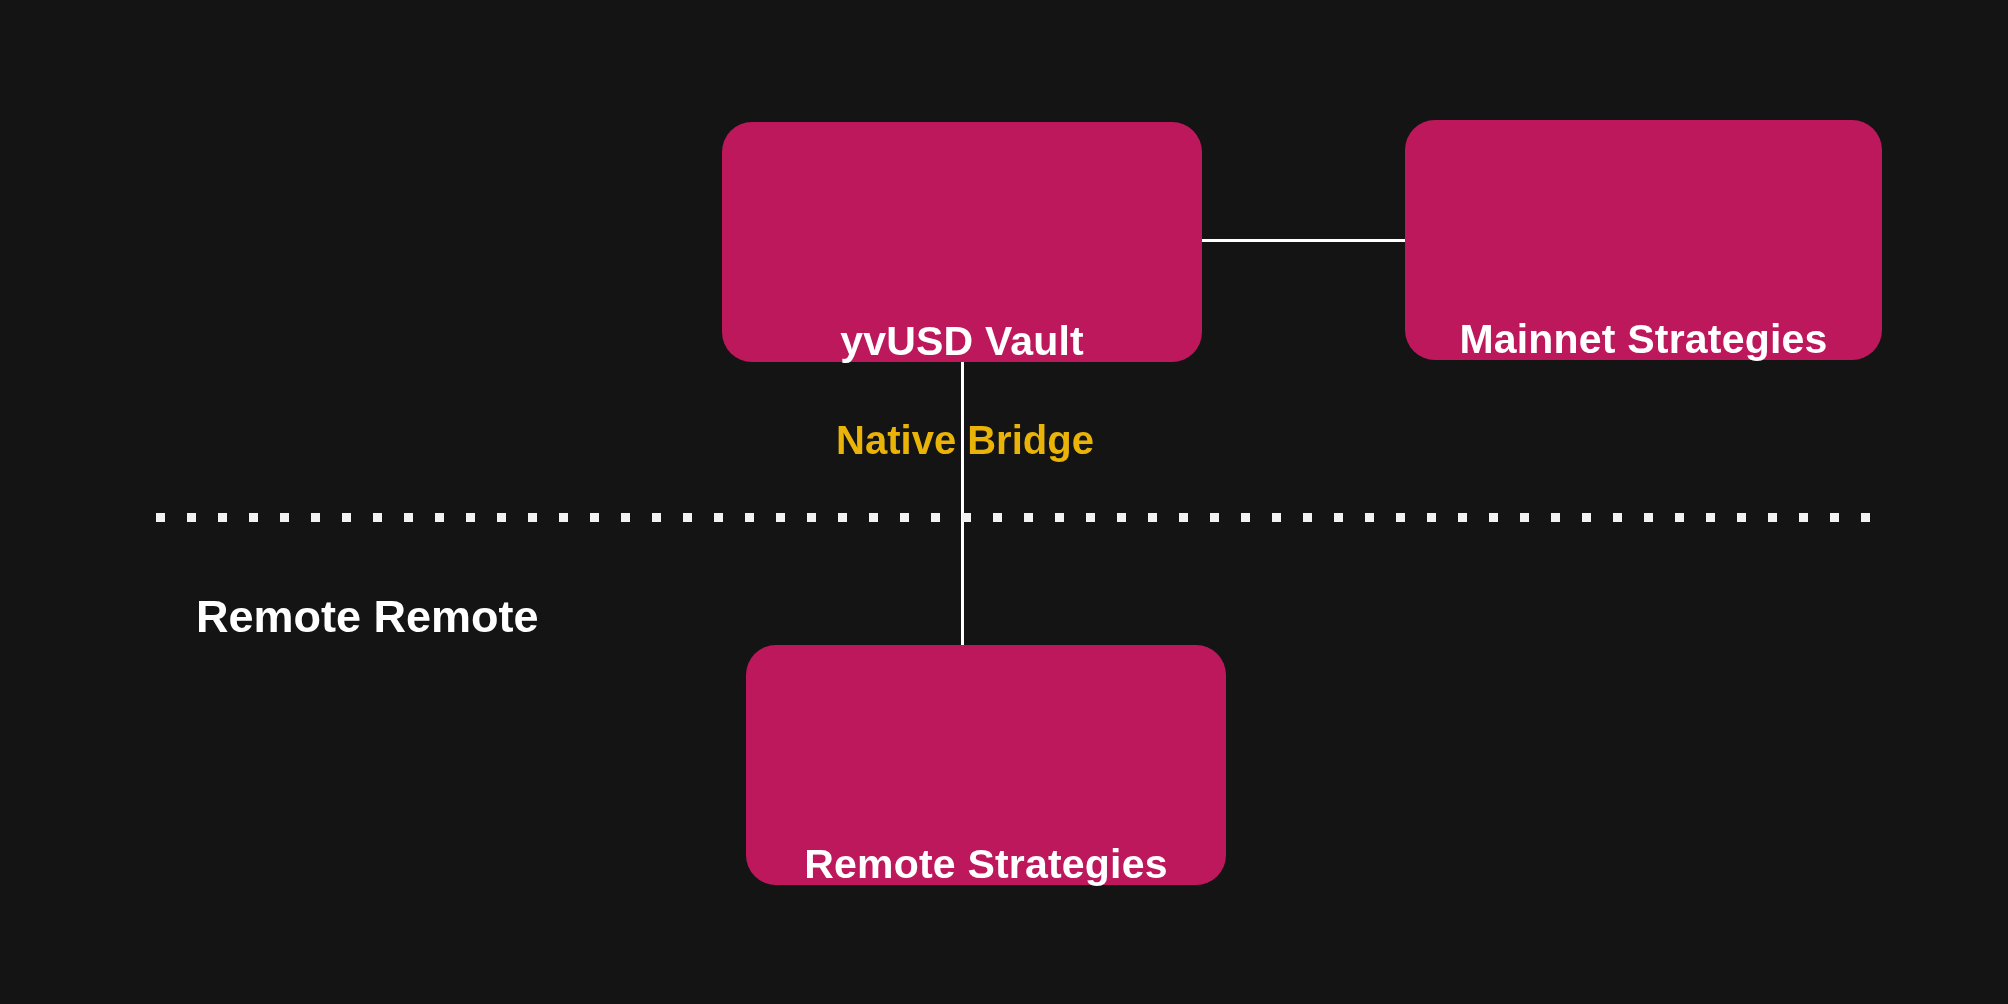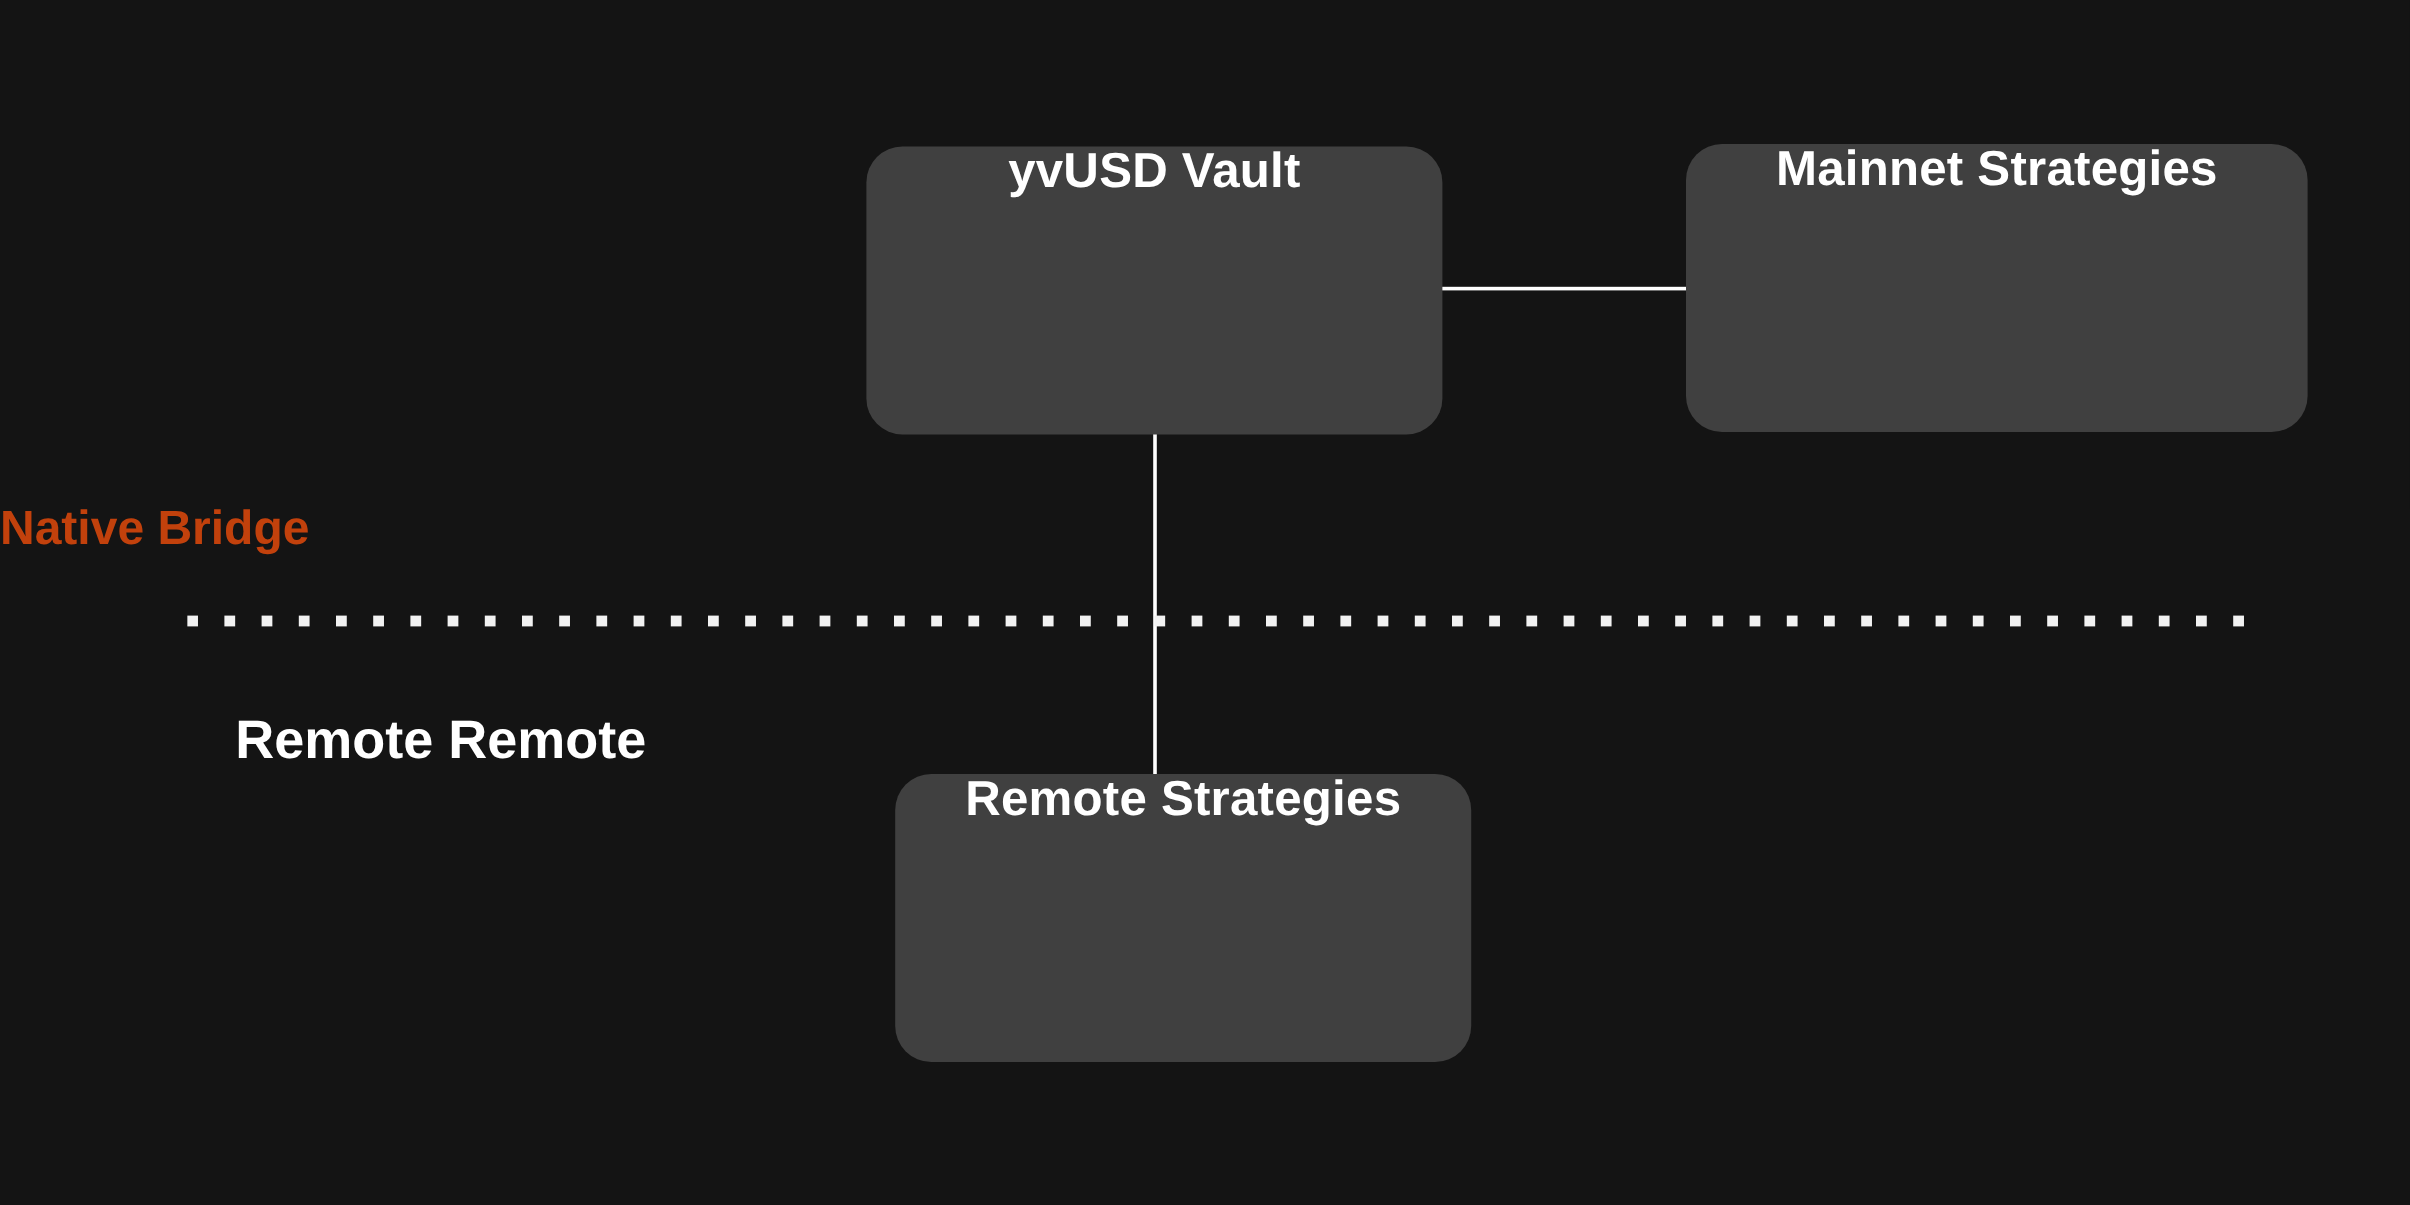"yvUSD Vault" .node { align-items: flex-start -> flex-end; background: #404040 -> #be185d }
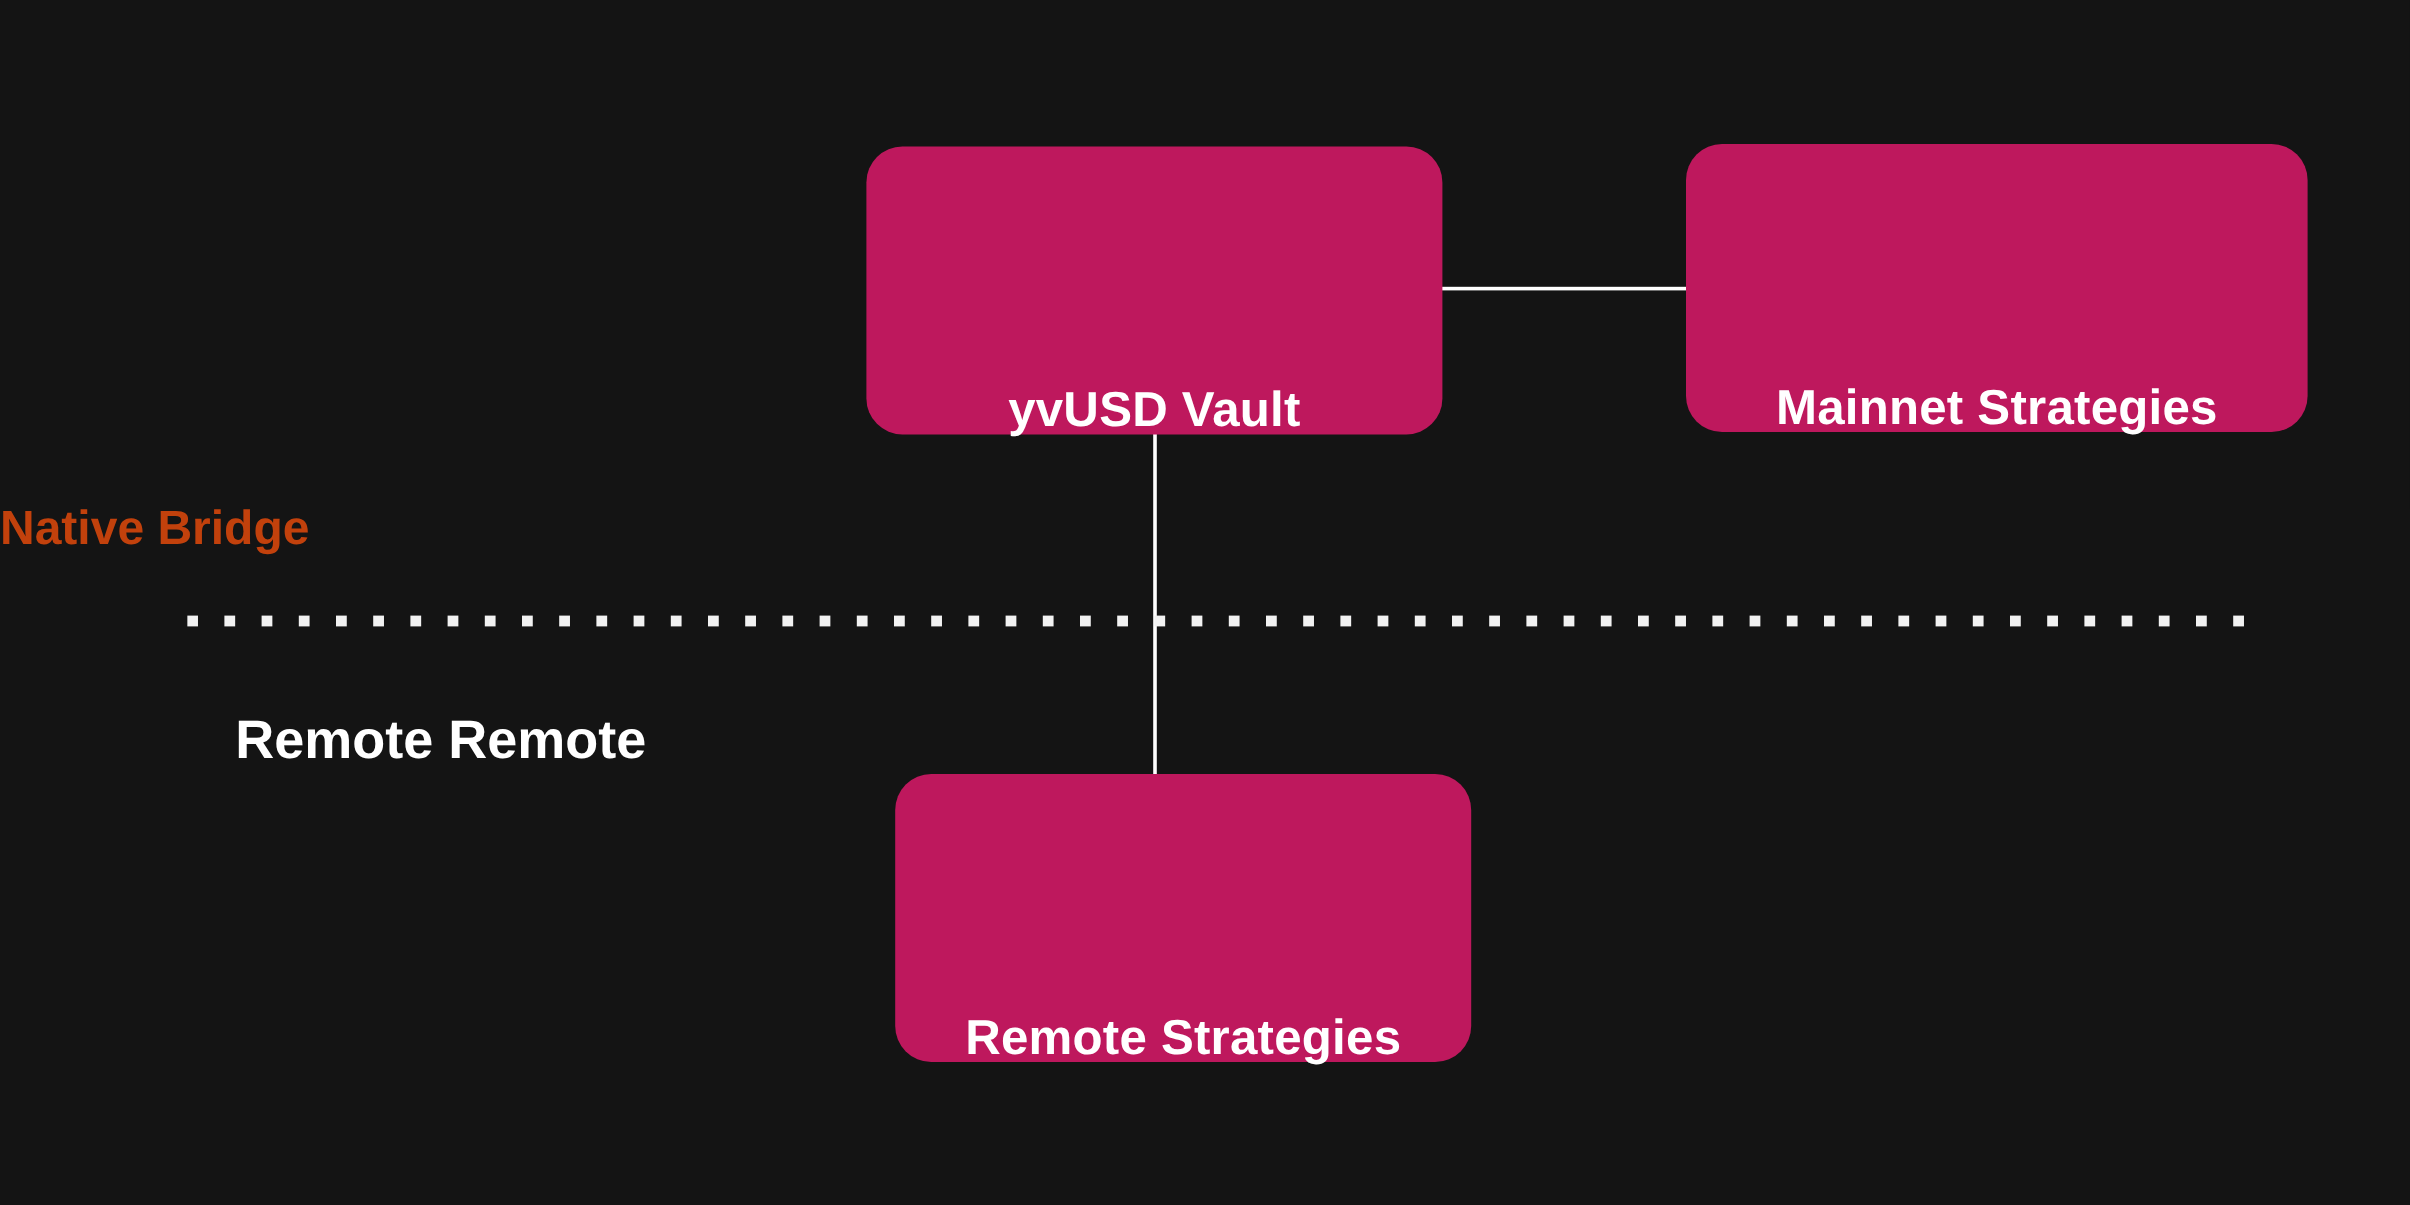"Mainnet Strategies" #node-mainnet-strategies { width: 518px -> 477px }
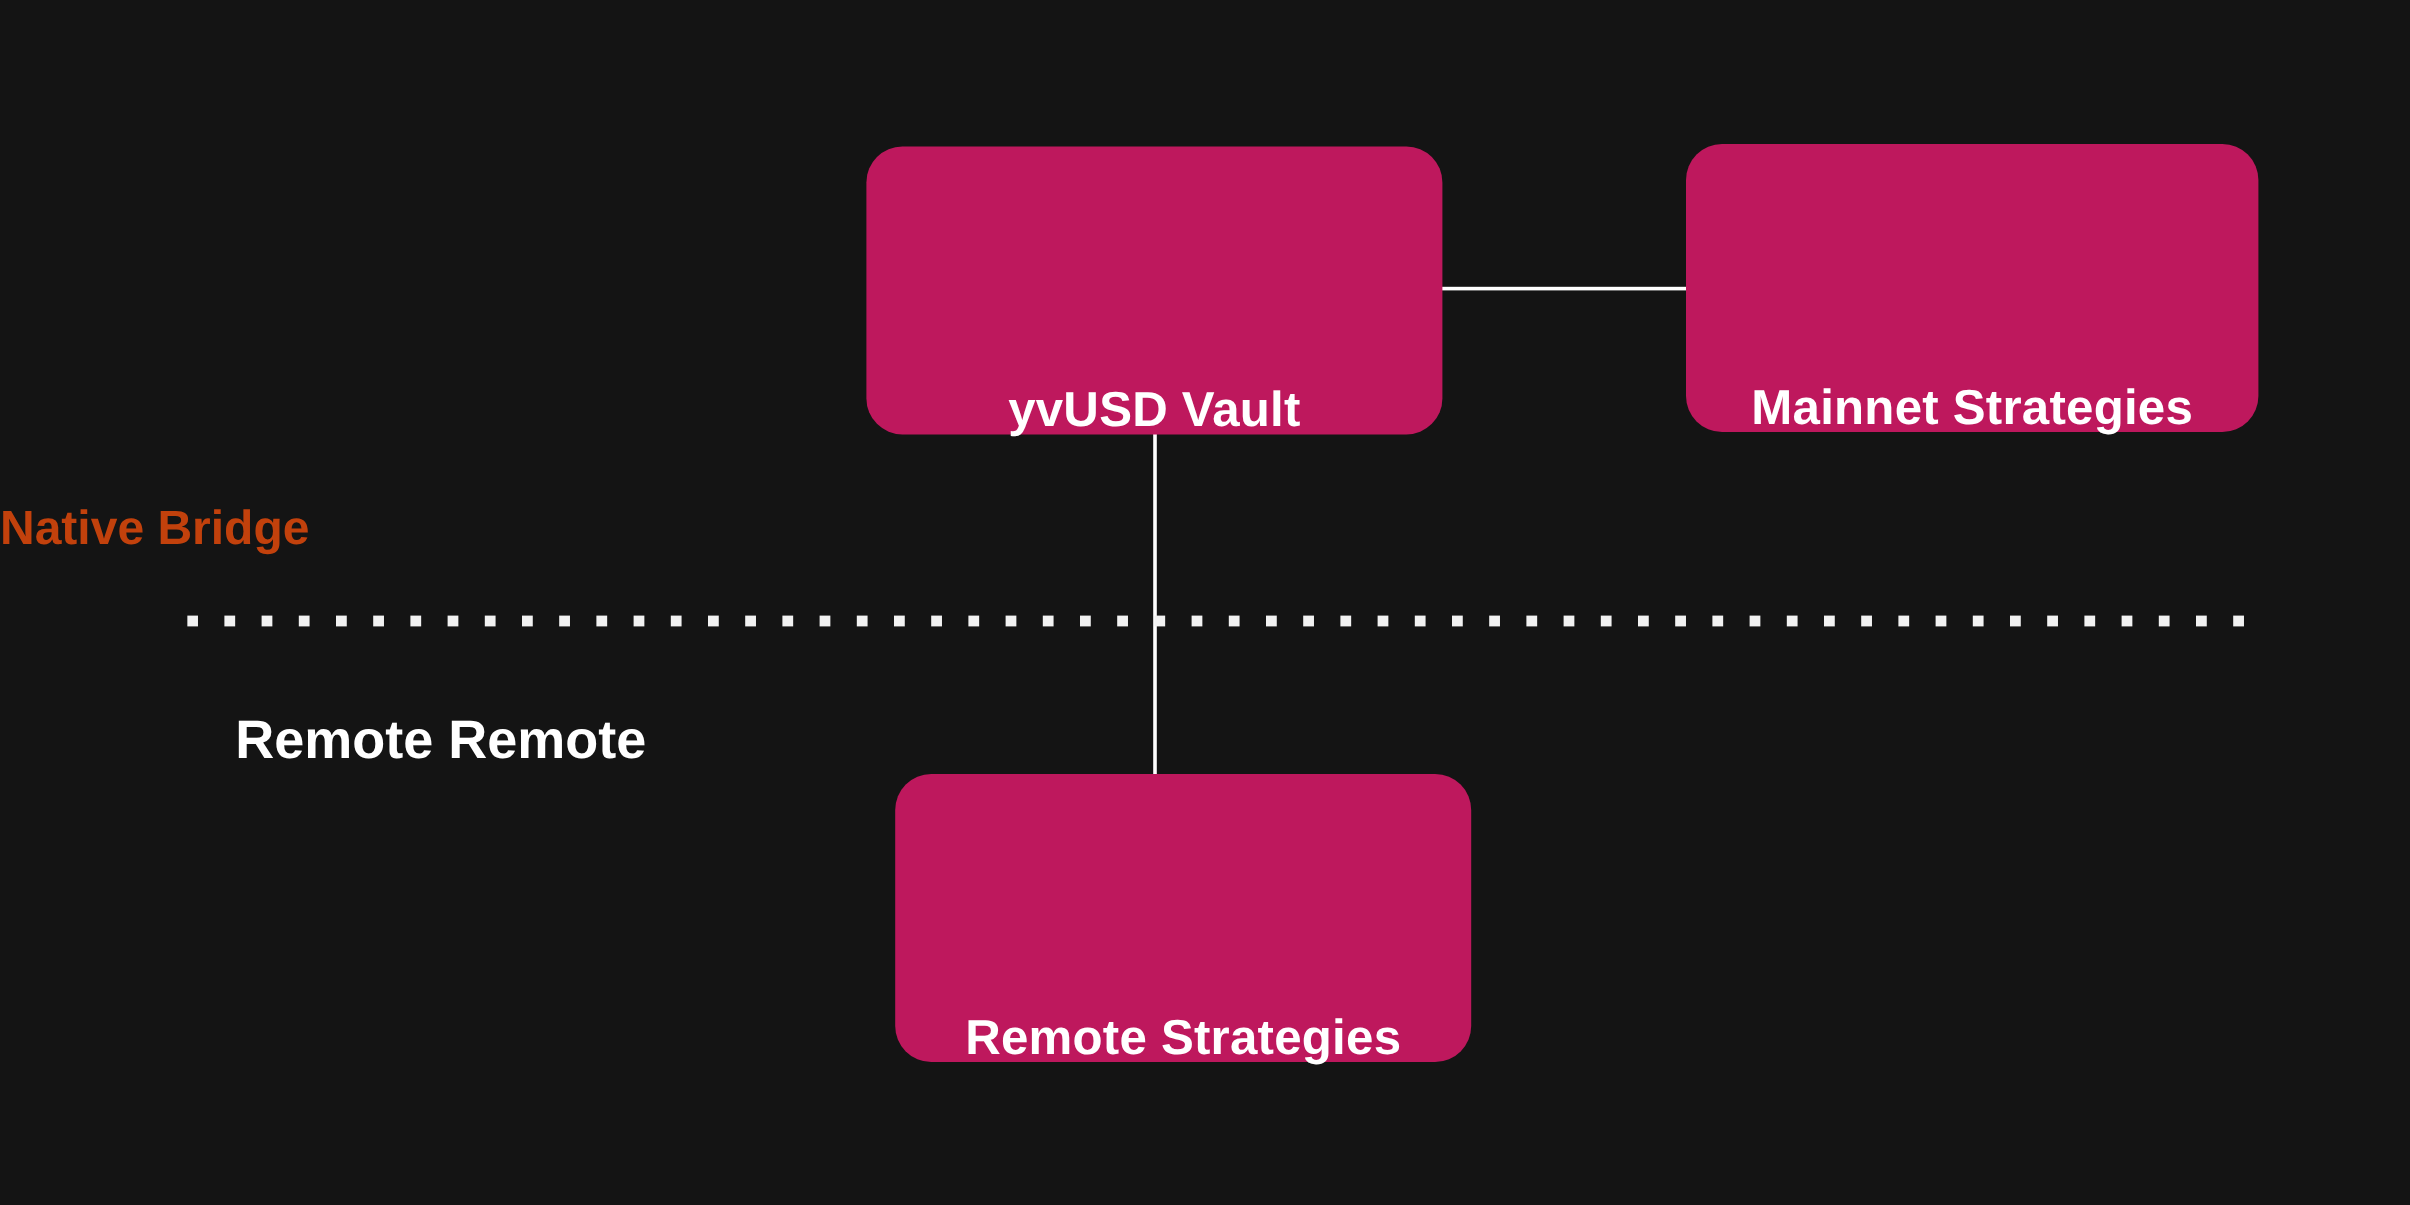"Native Bridge" #edge-label-native-bridge { color: #c2410c -> #eab308; text-align: none -> center }
